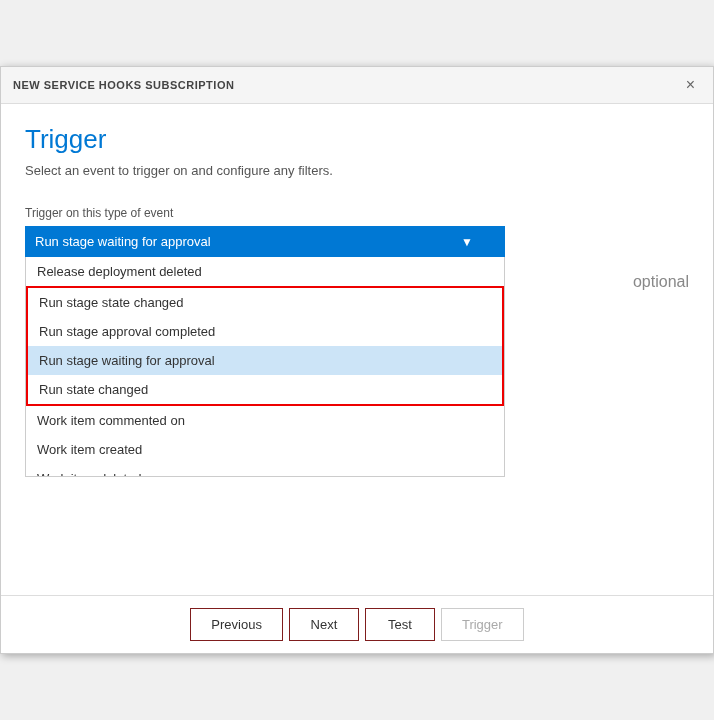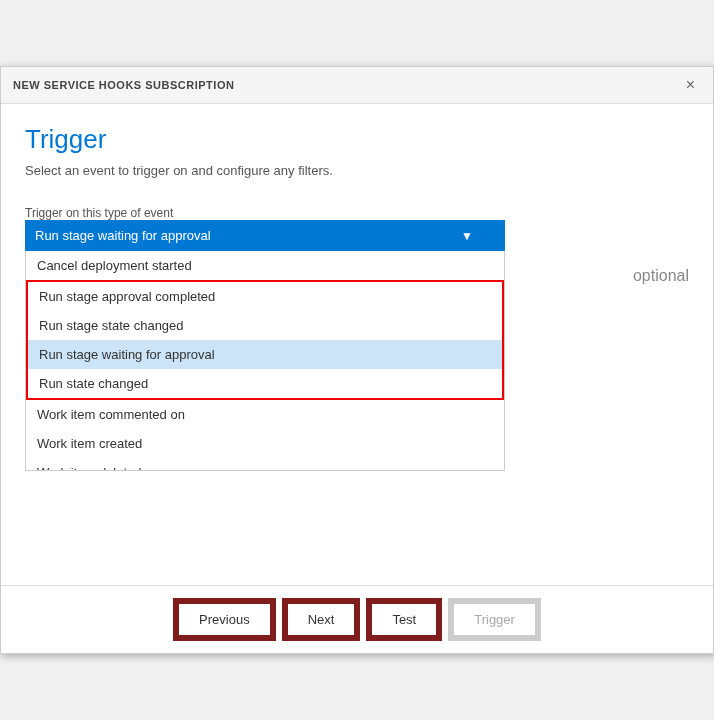"Trigger on this type of" .field-label { margin-bottom: 0 -> 6px }
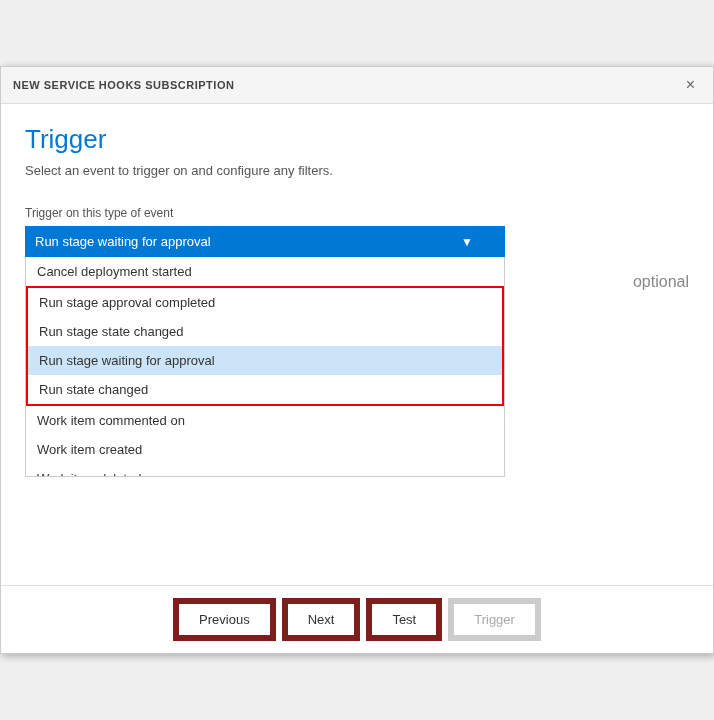"Cancel deployment started" div.dropdown-item { text: Cancel deployment started -> Release deployment deleted }
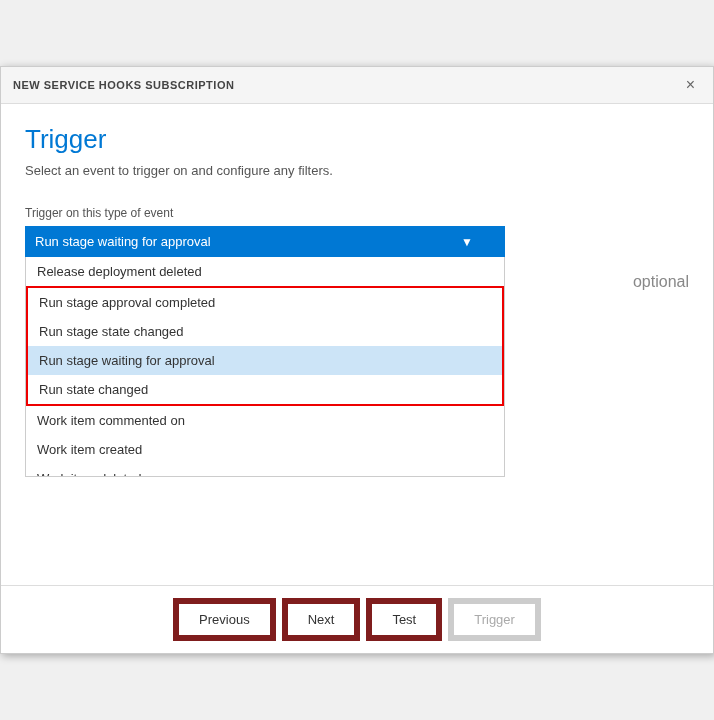"Run stage approval completed" div.dropdown-item { order: before "Run stage state changed" -> after "Run stage state changed" }
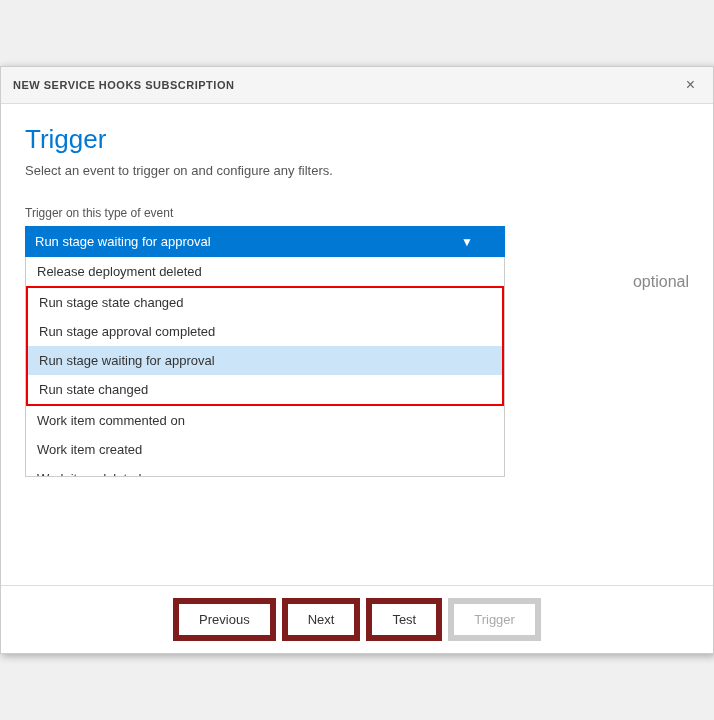"Previous" .footer-btn { border: 6px solid #7f1d1d -> 1px solid #7f1d1d }
